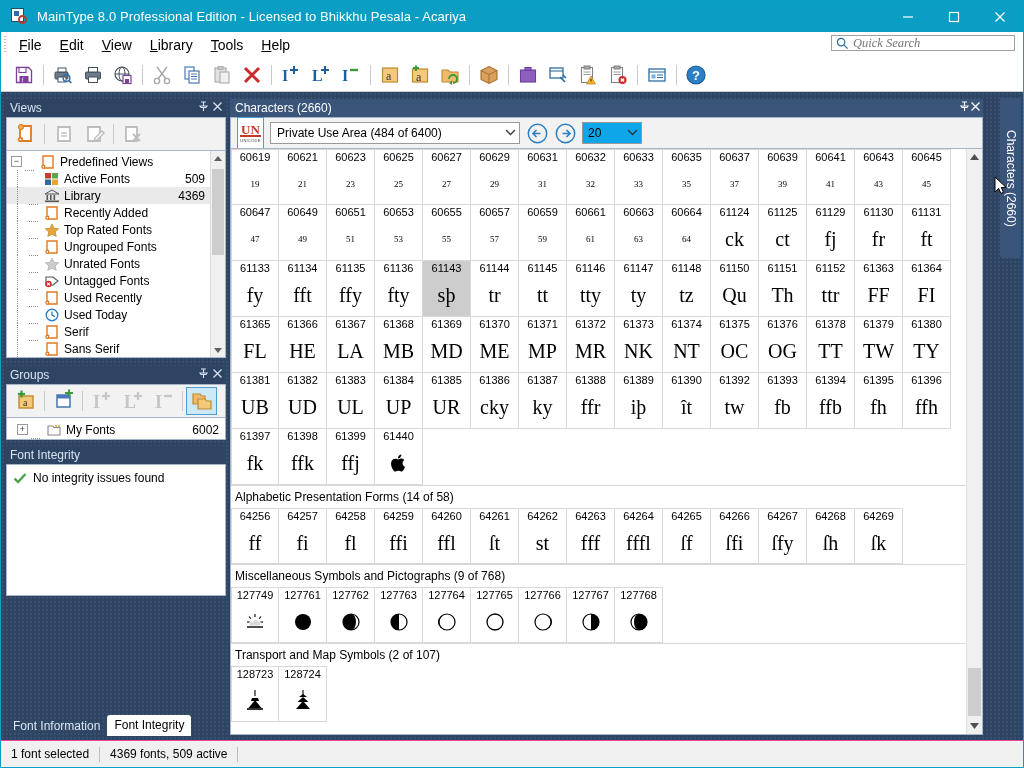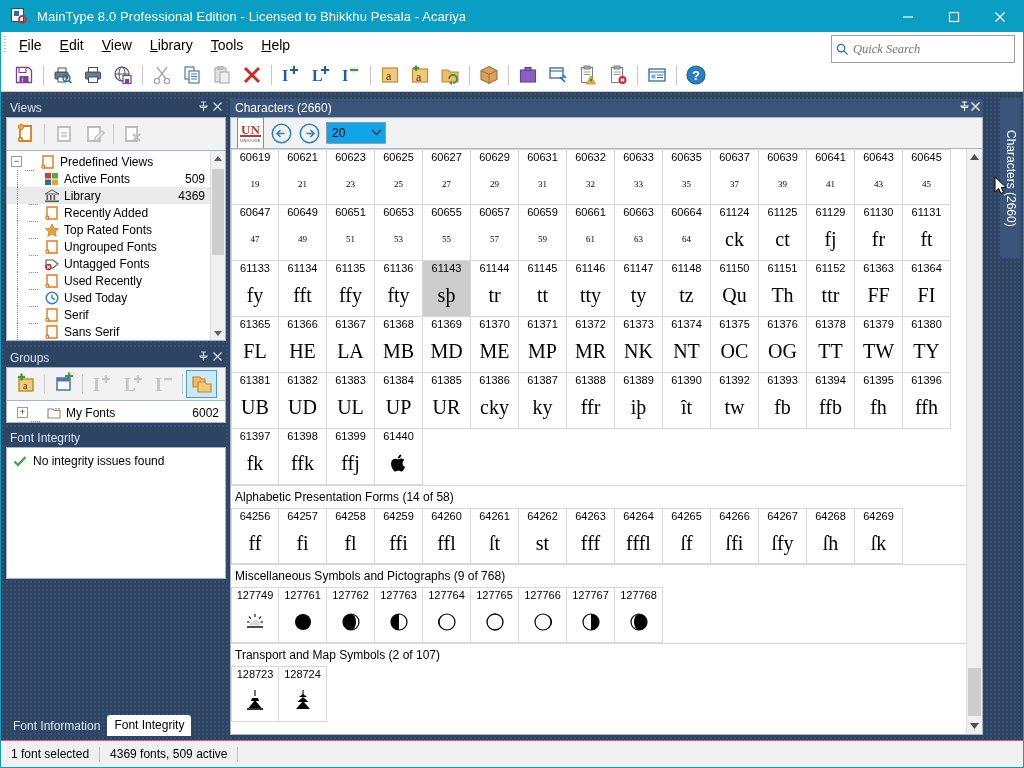"Quick Search" .search-wrap { height: 28px -> 16px }
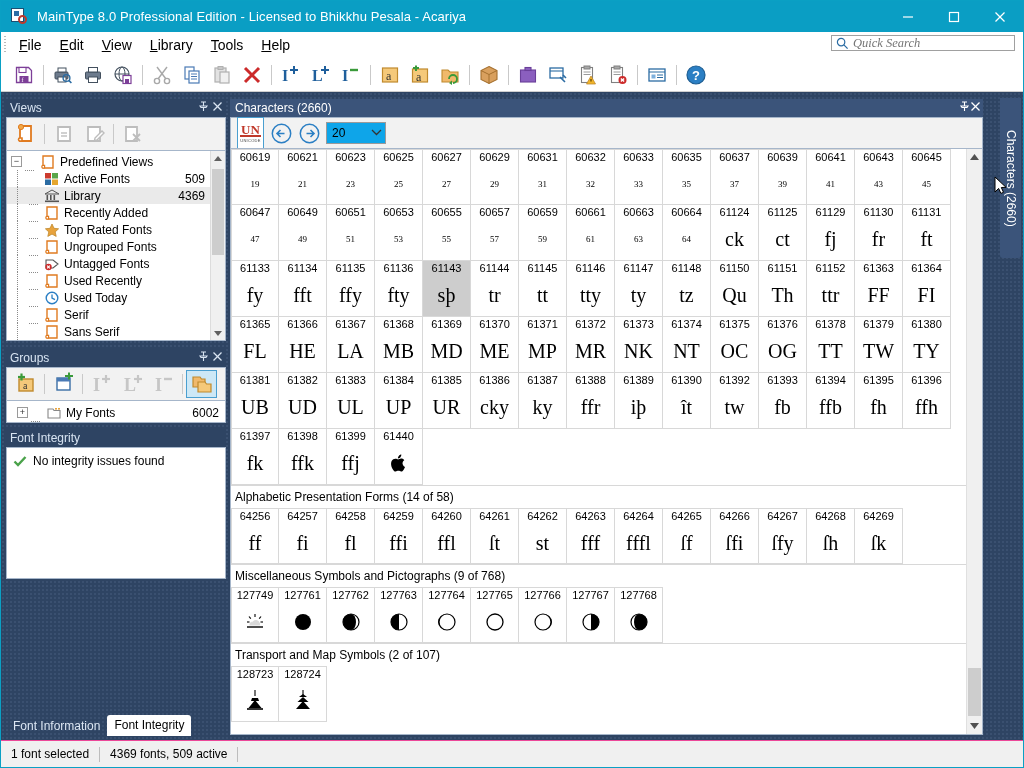"Private Use Area (484 of" div.range-select { html: none -> <div> <span>Private Use Area (484 of 6400)</span> <span> <svg> <path></path> </svg> </span> </div> }
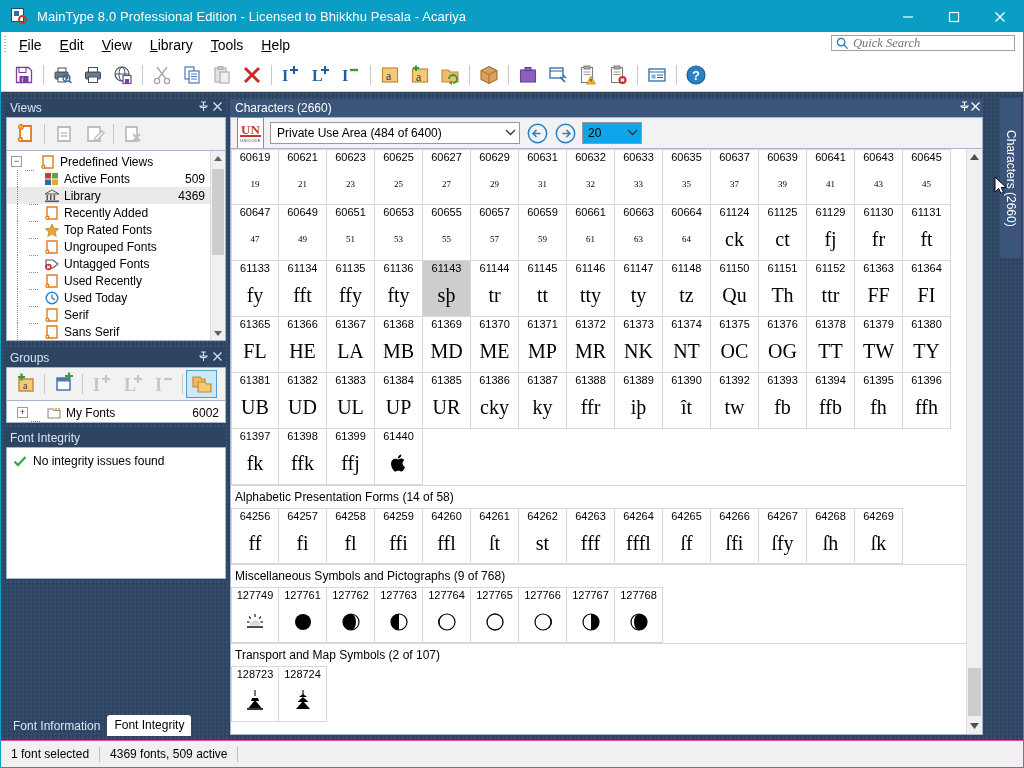"Unrated Fonts" div.trow { html: none -> <div> <div></div> <div></div> <div></div> <div> <svg> <path></path> </svg> </div> <div>Unrated Fonts</div> </div> }
